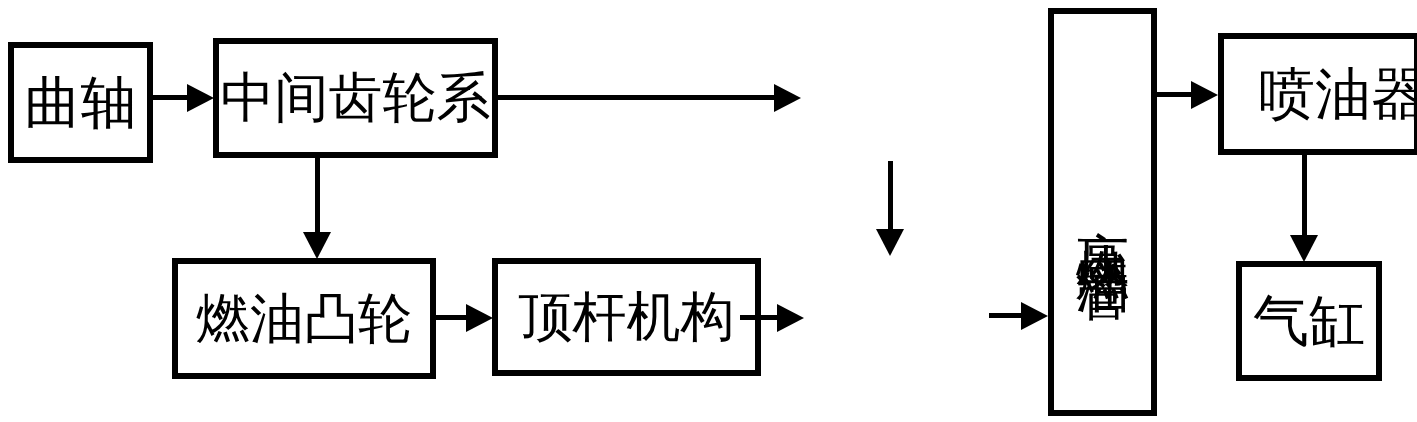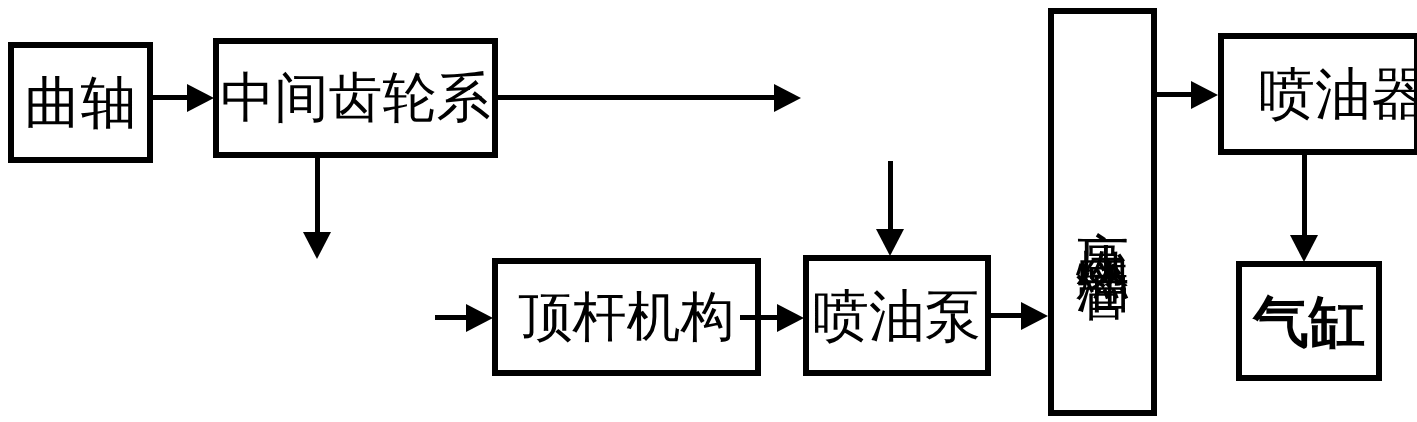"燃油凸轮" div.node { html: none -> <div>燃油凸轮</div> }
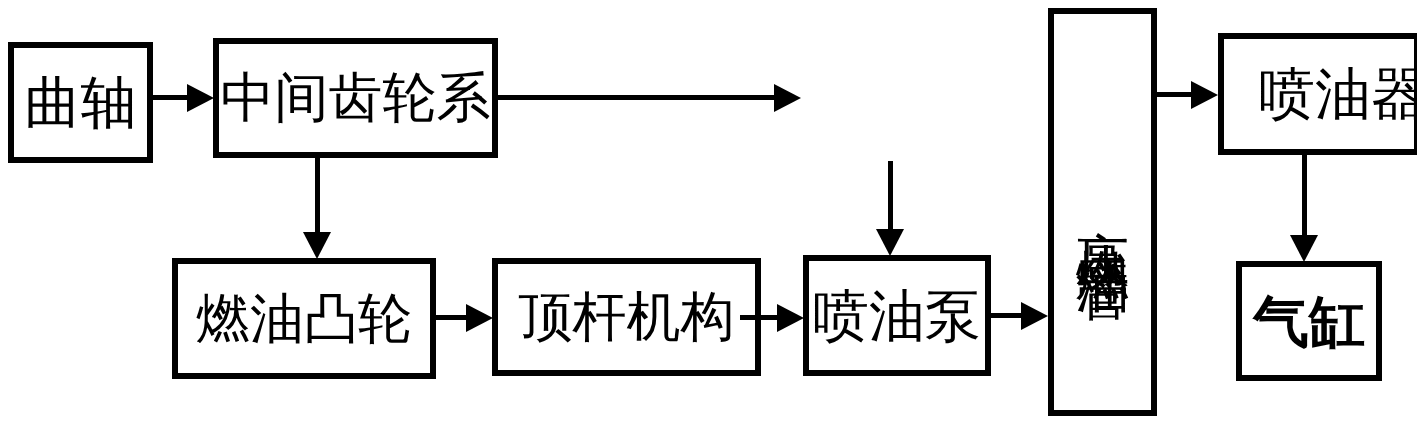"喷油泵" div.node { html: <div>喷油泵</div> -> none }
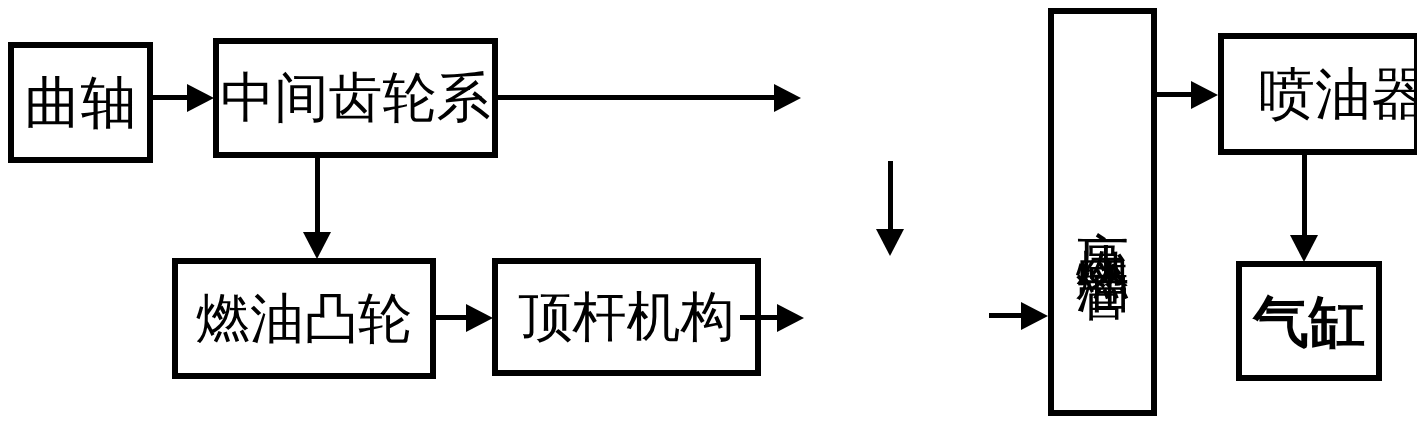"气缸" .n-cylinder { font-weight: bold -> none }
